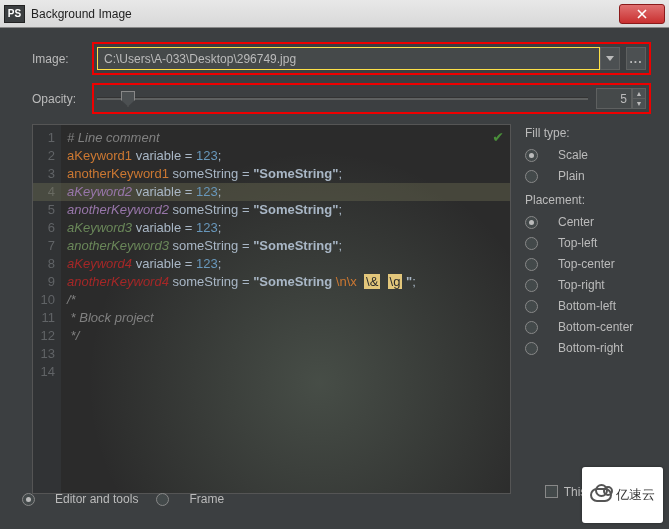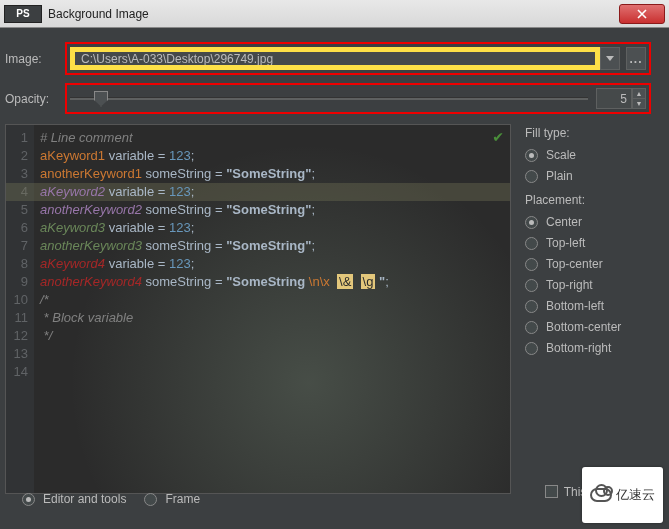"PS" .titlebar .ps { width: 38px -> 21px }
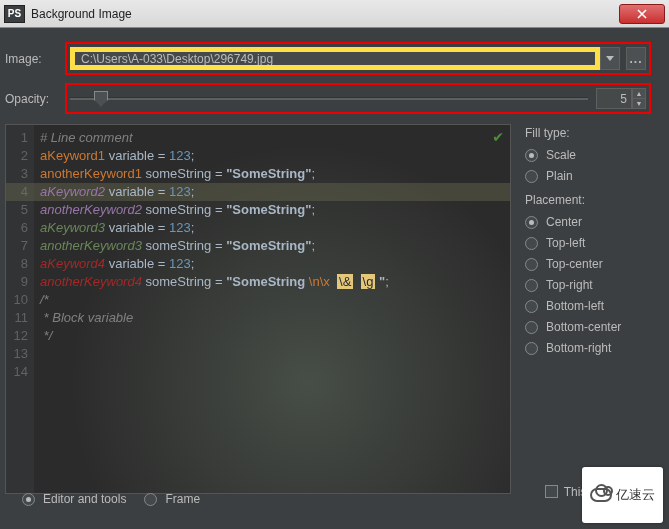"Image:" .content { padding: 14px 18px 10px 5px -> 14px 18px 10px 32px }
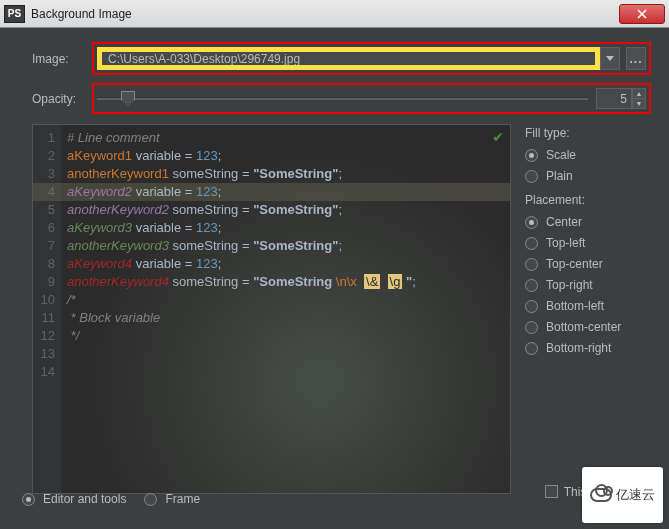"C:\Users\A-033\Desktop\296749.jpg" .path-input { border: 5px solid #fde047 -> 1px solid #fde047 }
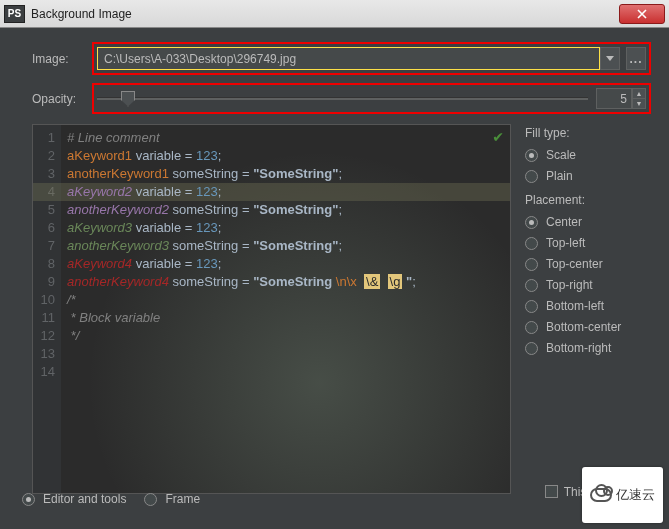"Scale" .radio { gap: none -> 12px }
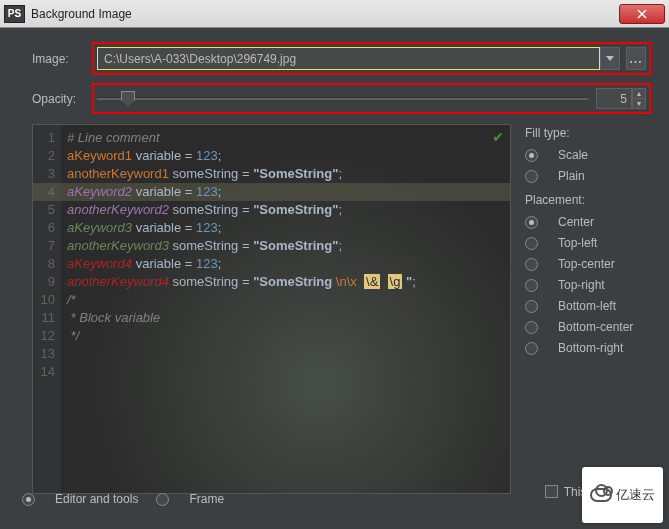"* Block variable" span.c-comment { text: variable -> project }
